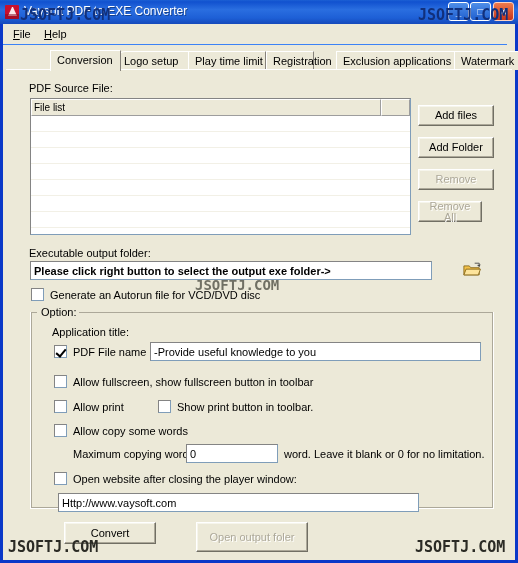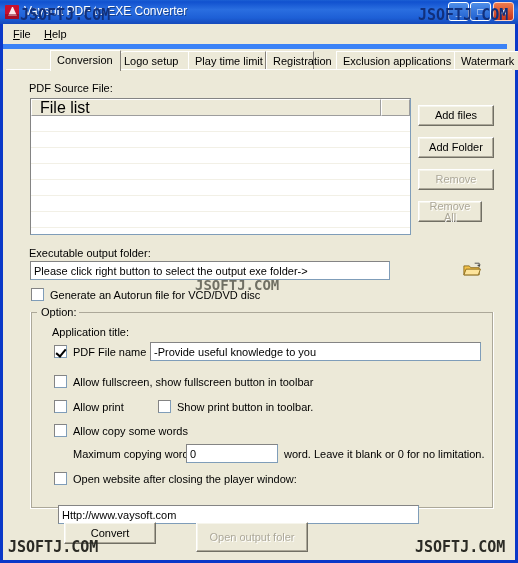"File" .menubar { border-bottom: 5px solid #3b82f6 -> 1px solid #3b82f6 }
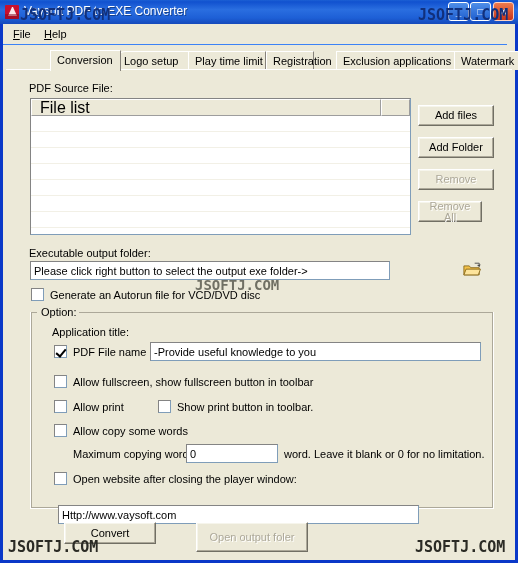"File list" .lv-col { font-size: 16px -> 10px; padding: 1px 0 0 8px -> 1px 0 0 2px }
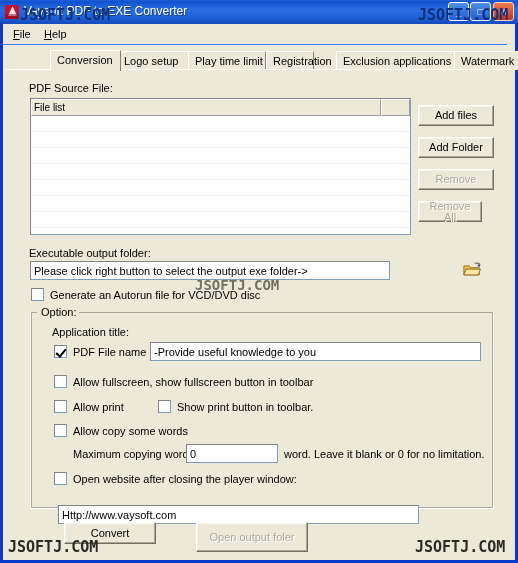"Please click right button to" input.tinput { font-weight: none -> bold; width: 360px -> 402px }
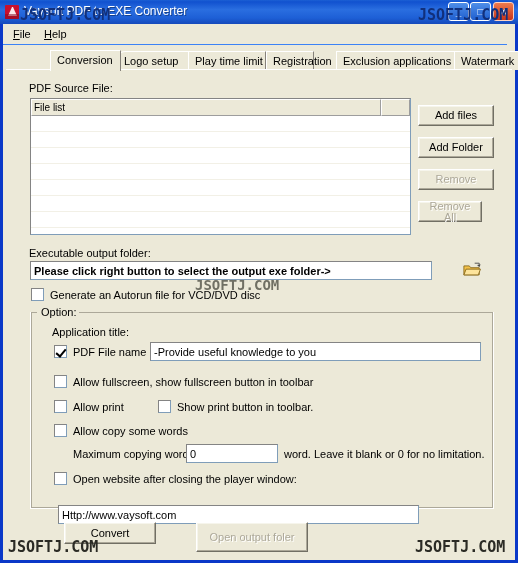"Http://www.vaysoft.com" input.tinput { margin-top: 12px -> none }
